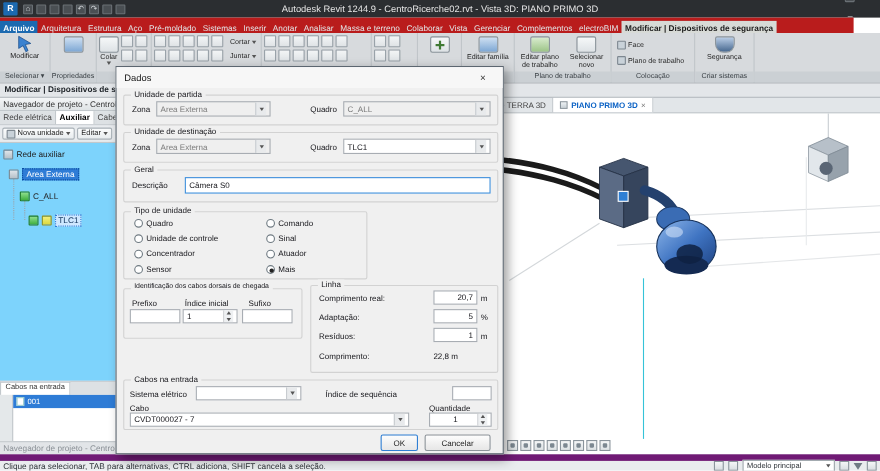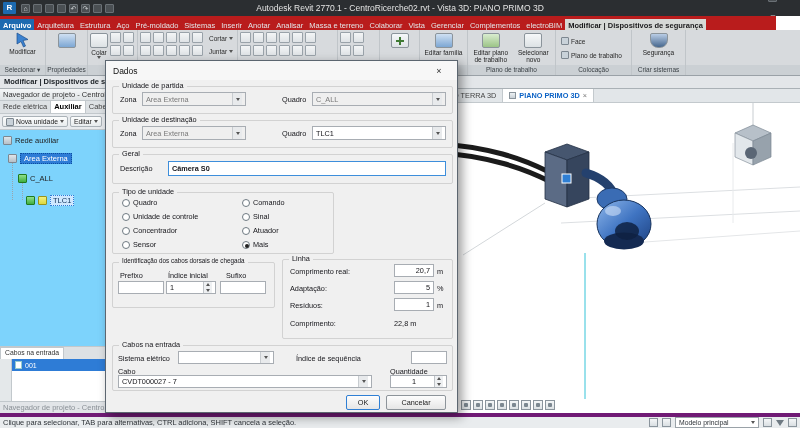"Autodesk Revit 2770.1 -" div.t-title { text: 2770.1 -> 1244.9 }
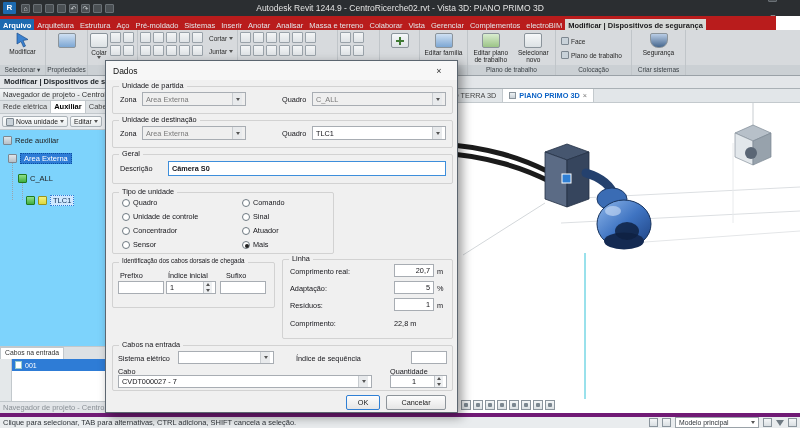"Câmera S0" .fld.focus { font-weight: bold -> none }
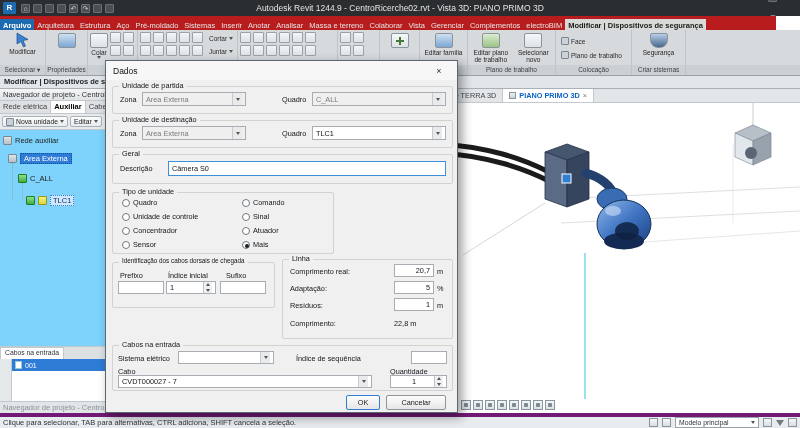"Clique para selecionar, TAB para" .sb { border-top: 4px solid #701a75 -> 6px solid #701a75 }
